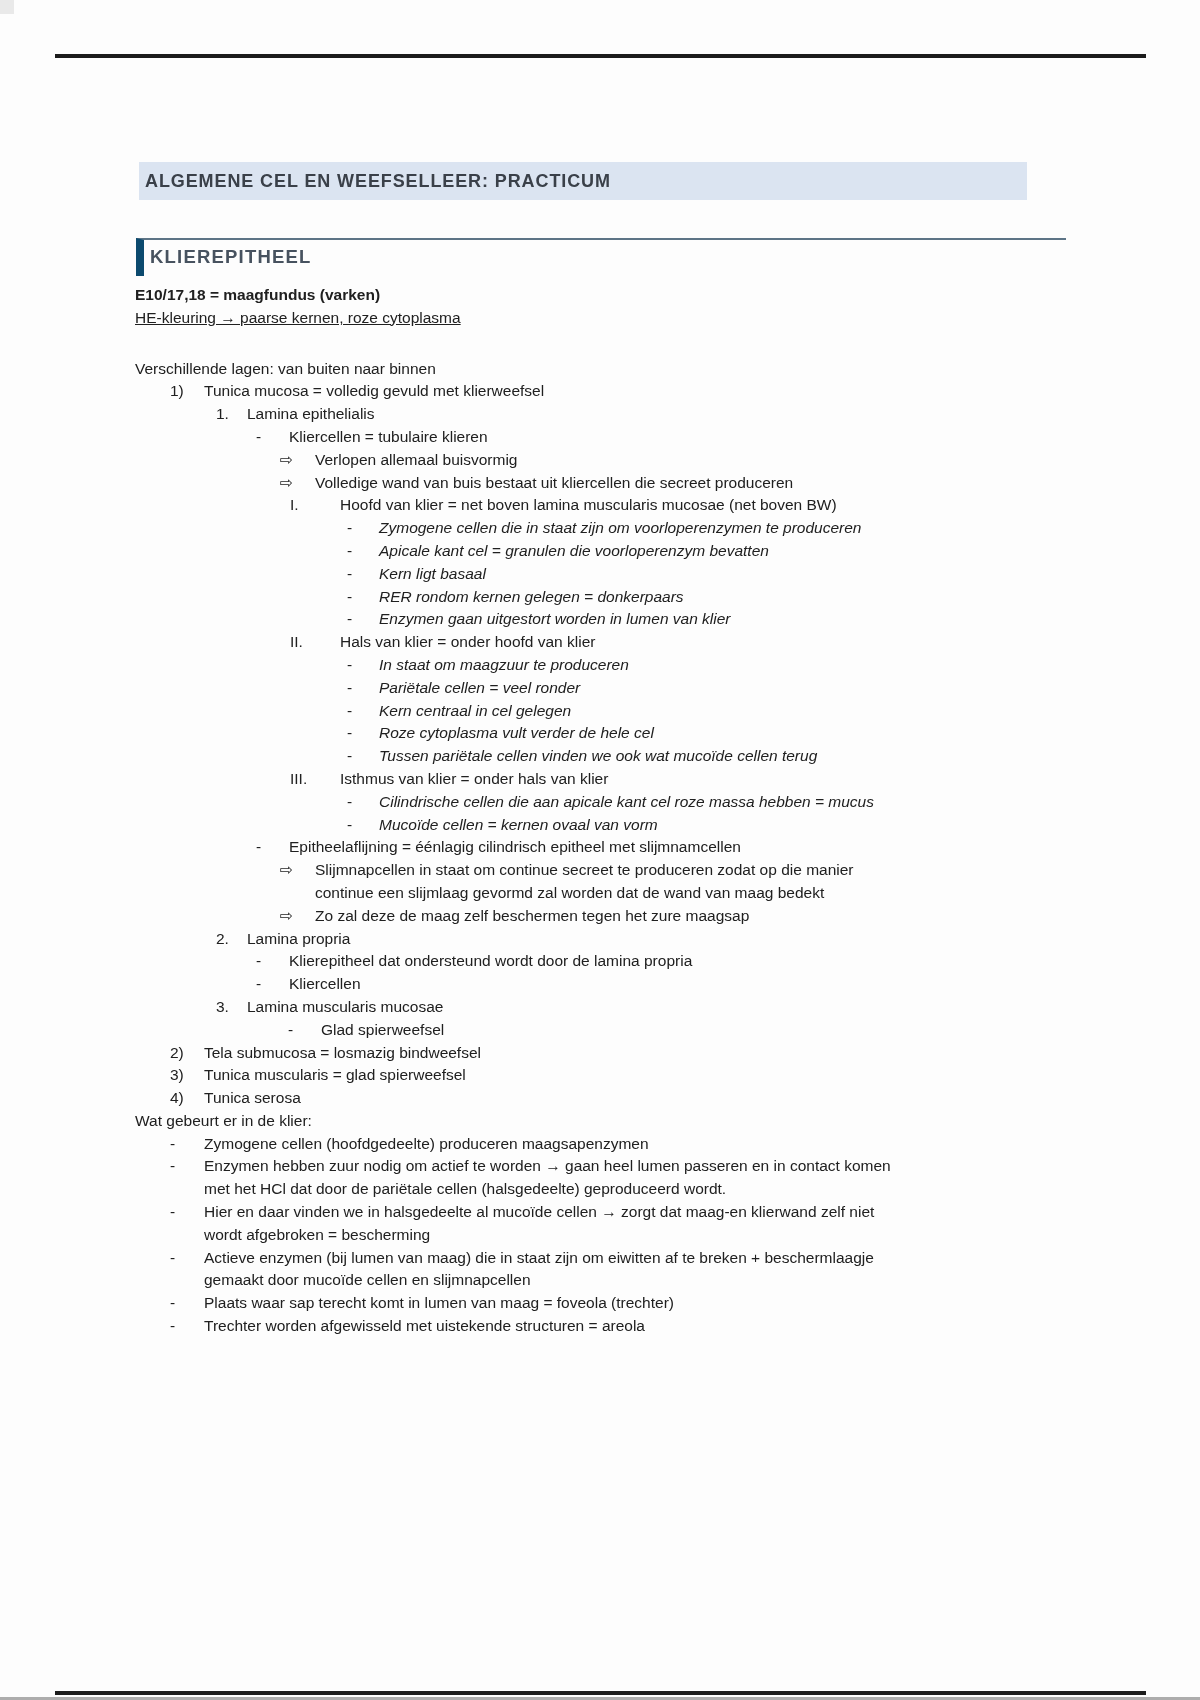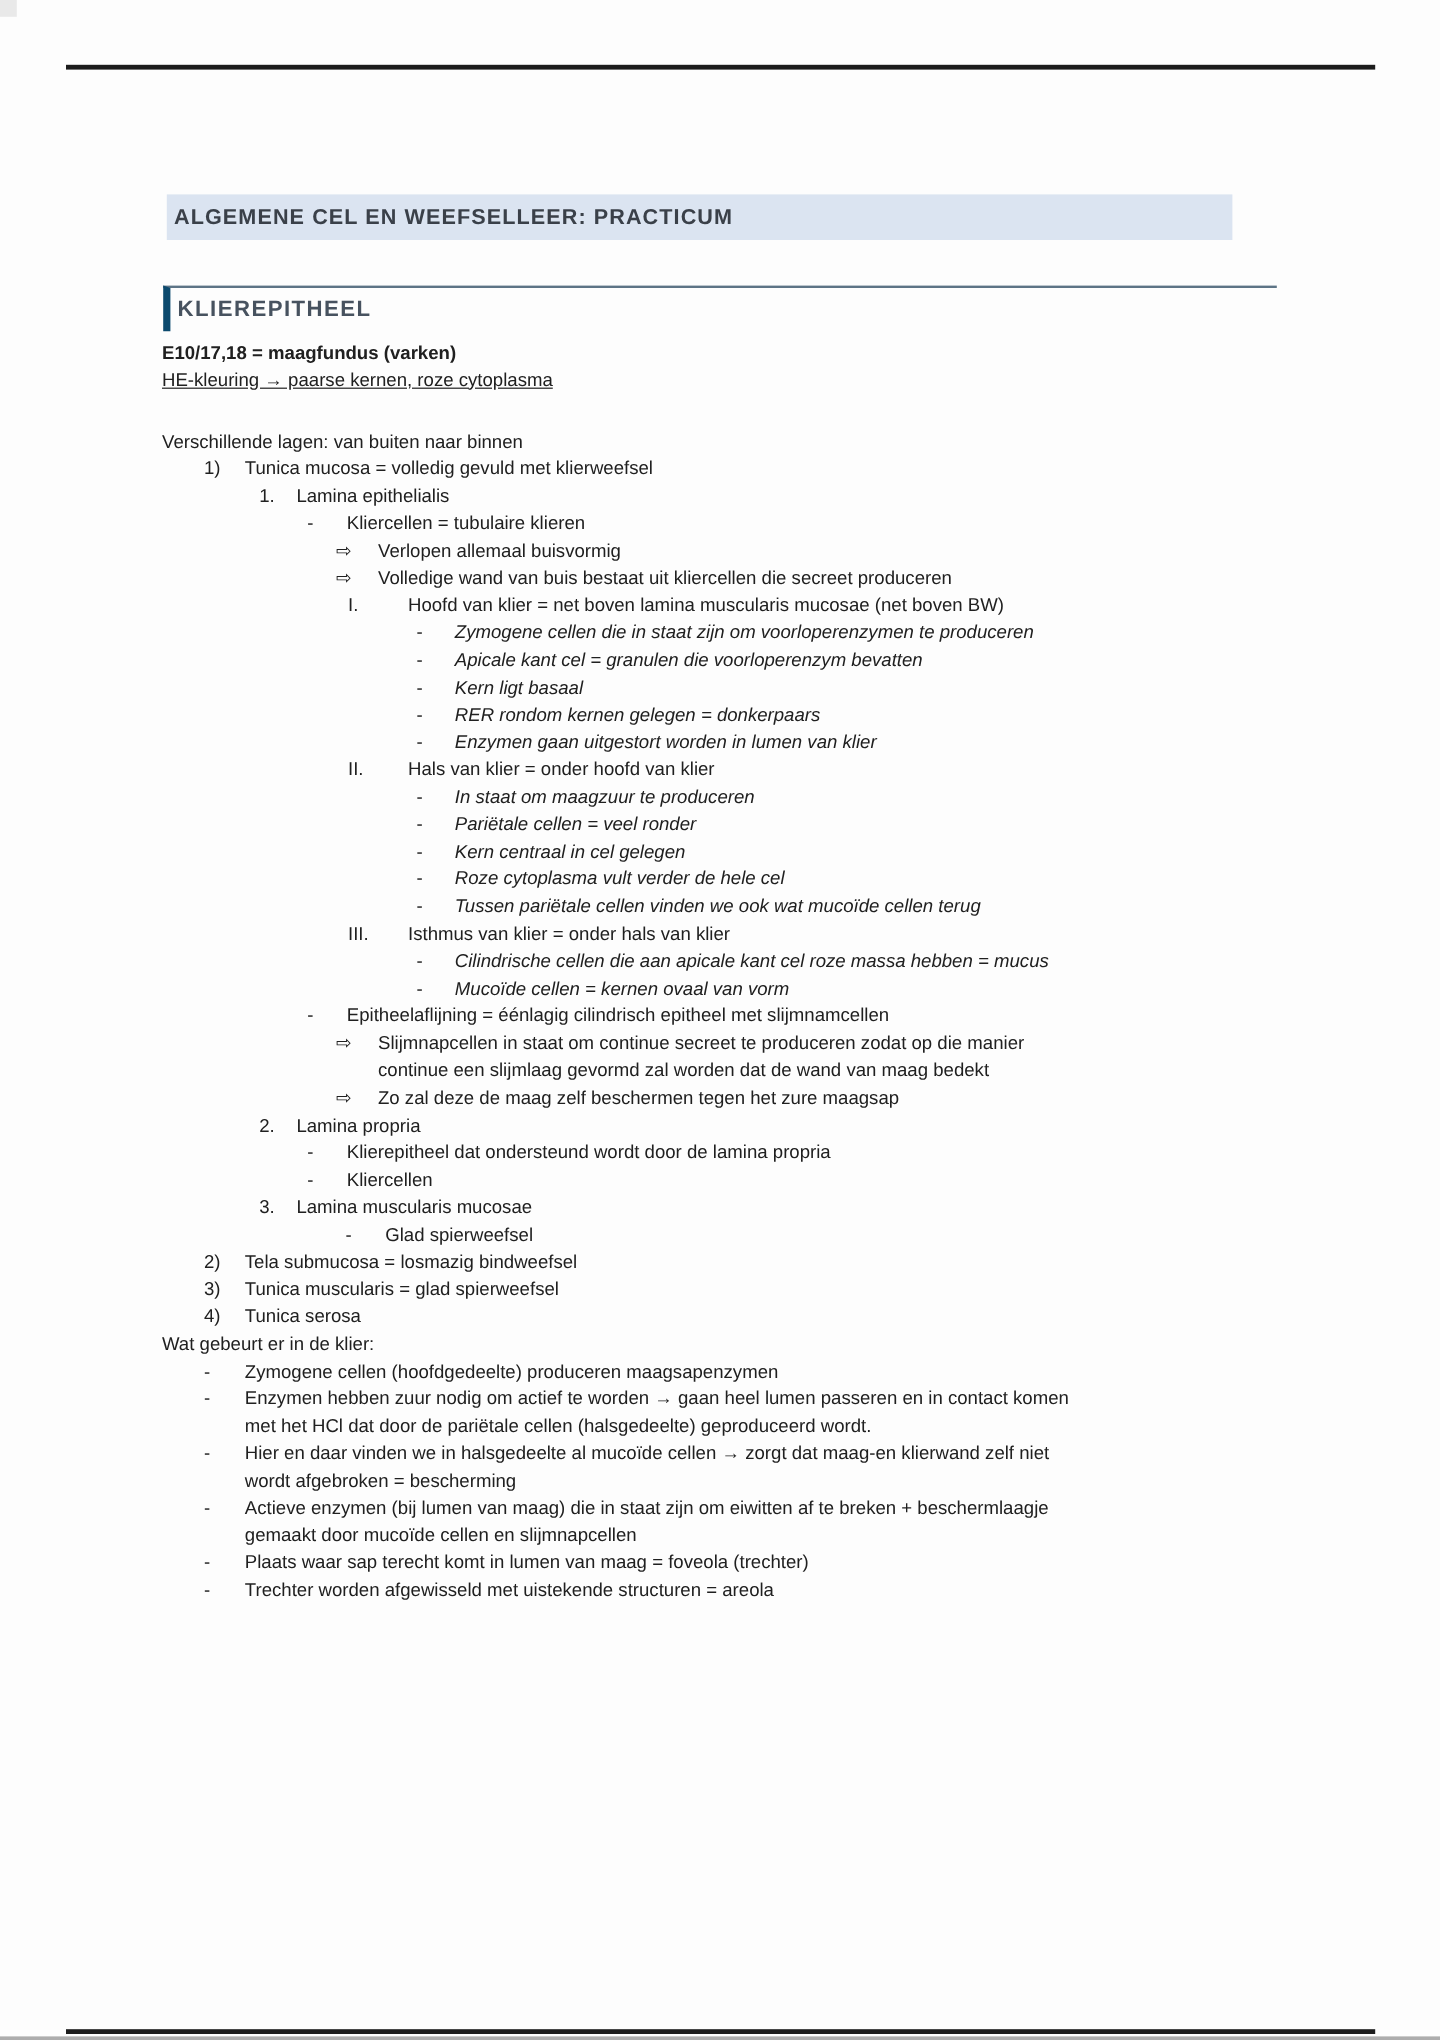"KLIEREPITHEEL" .section-heading { border-left: 6px solid #0c4a6e -> 8px solid #0c4a6e }
